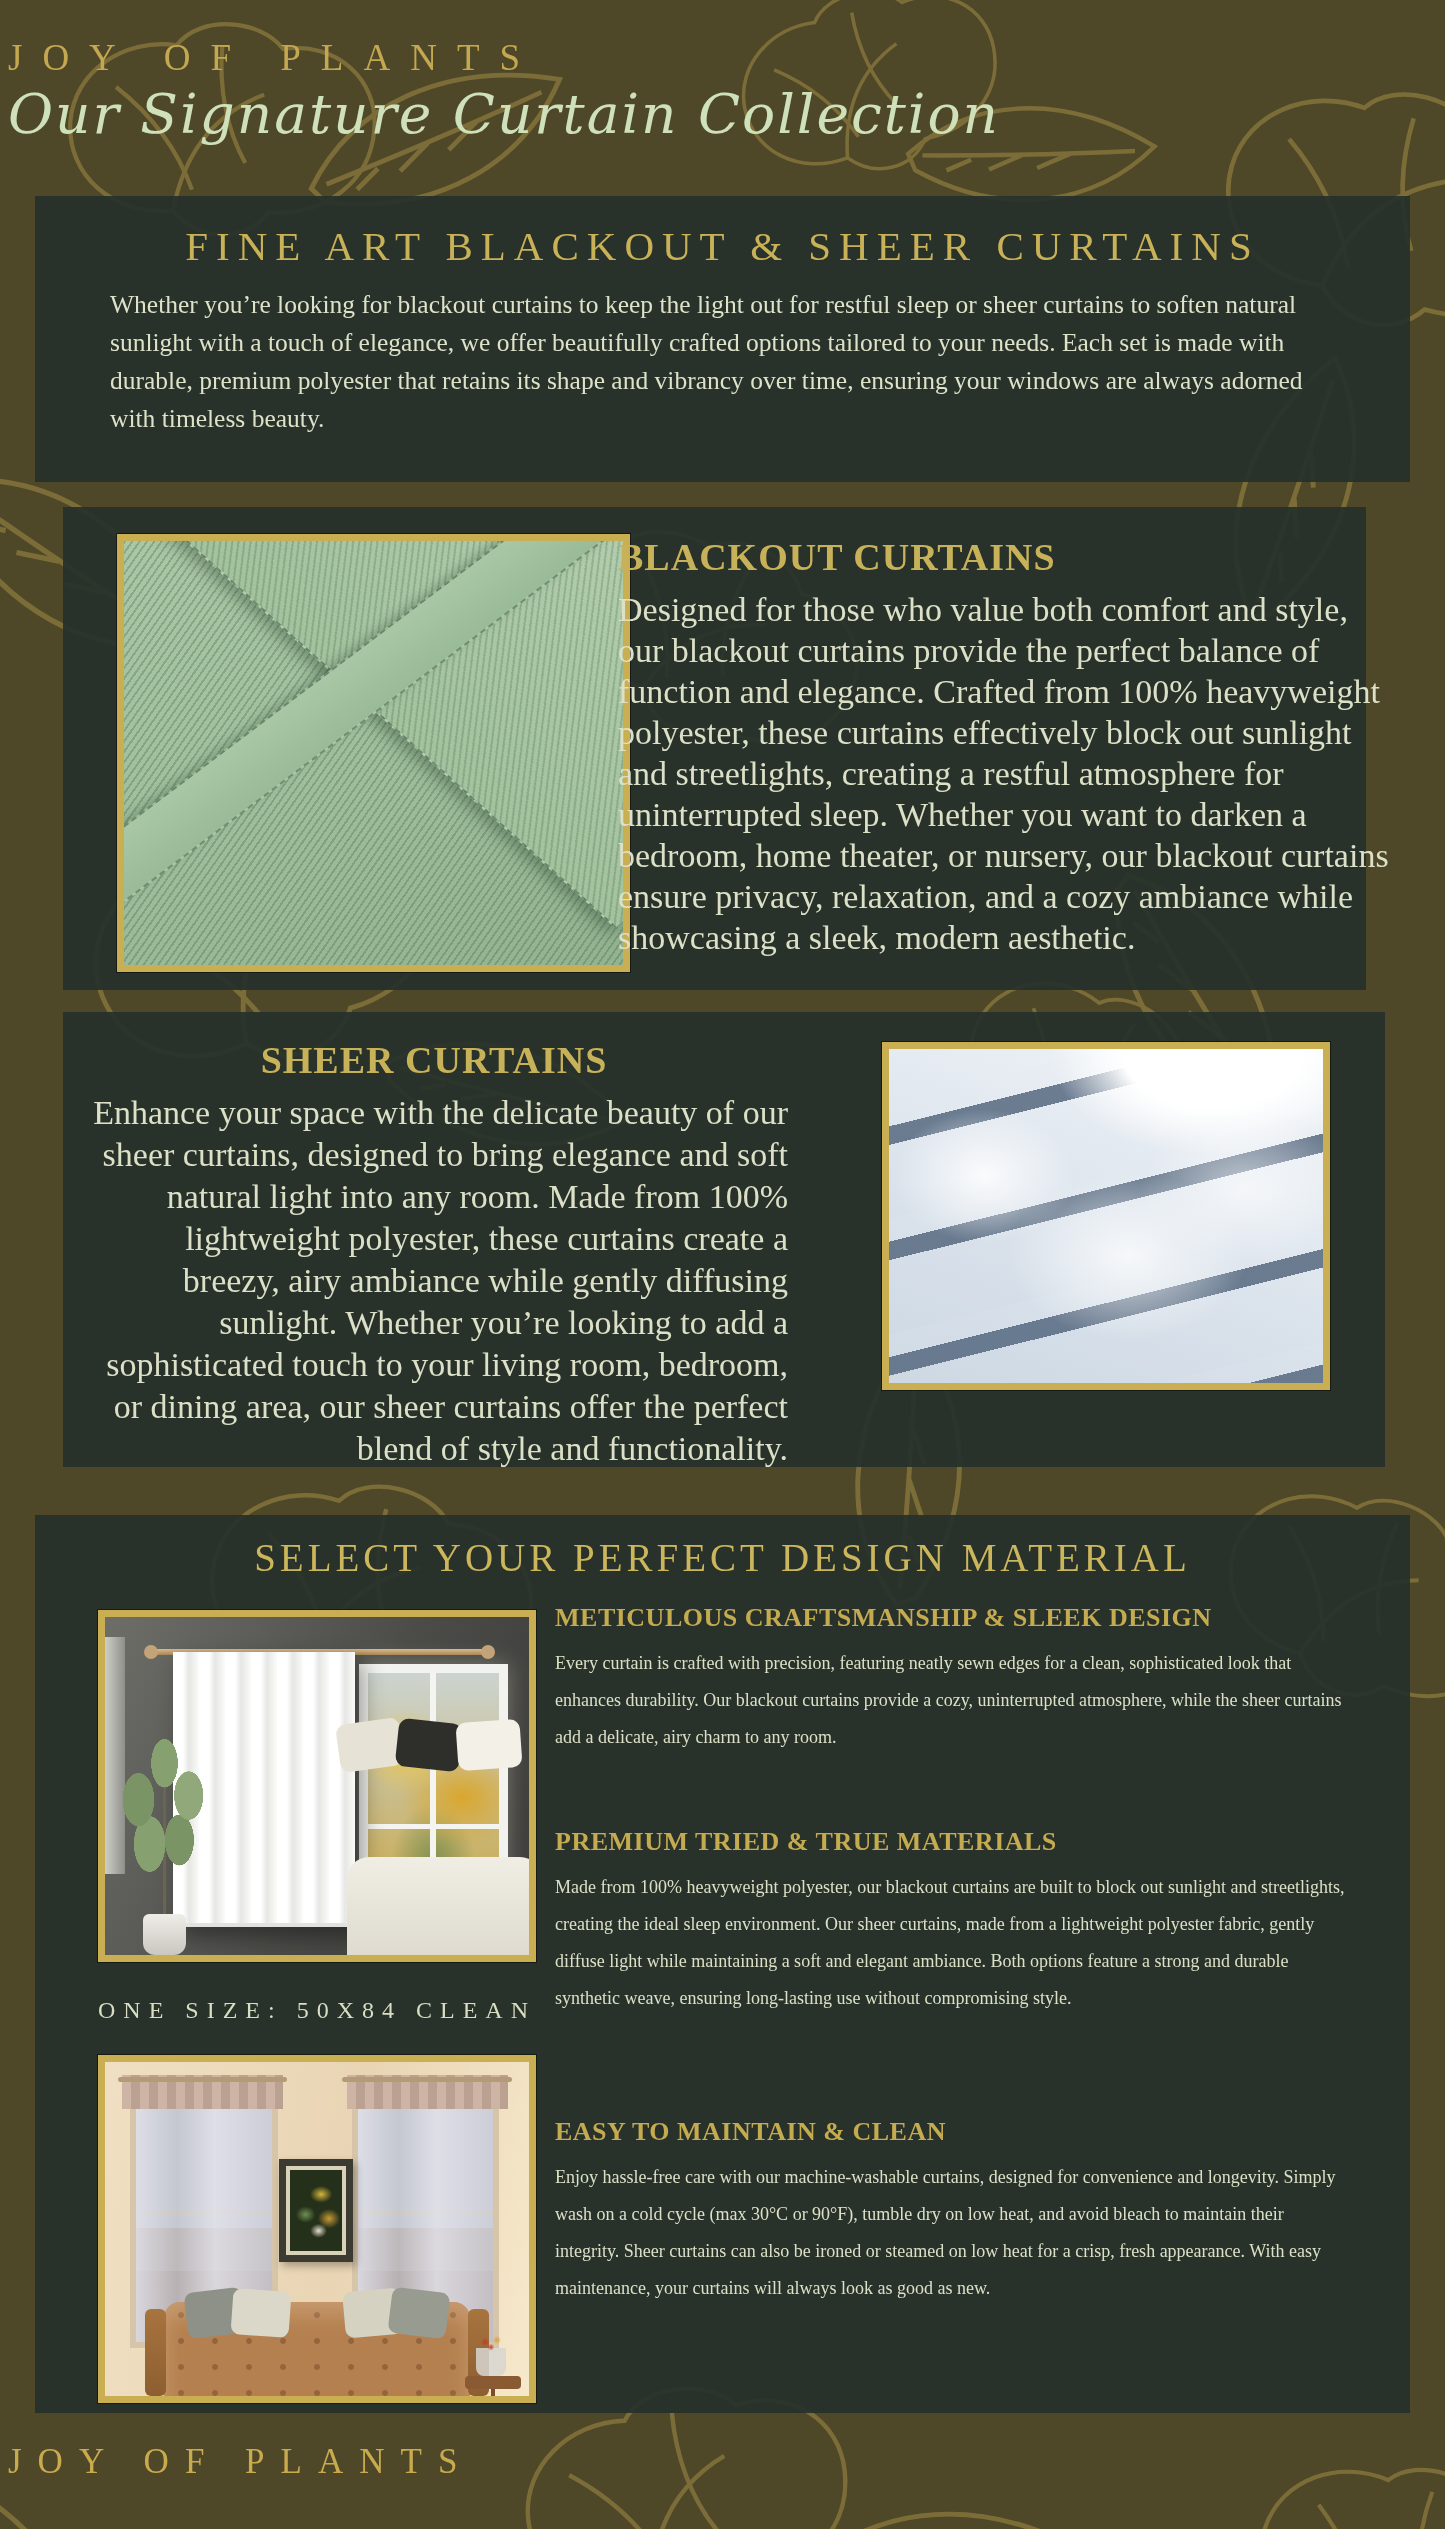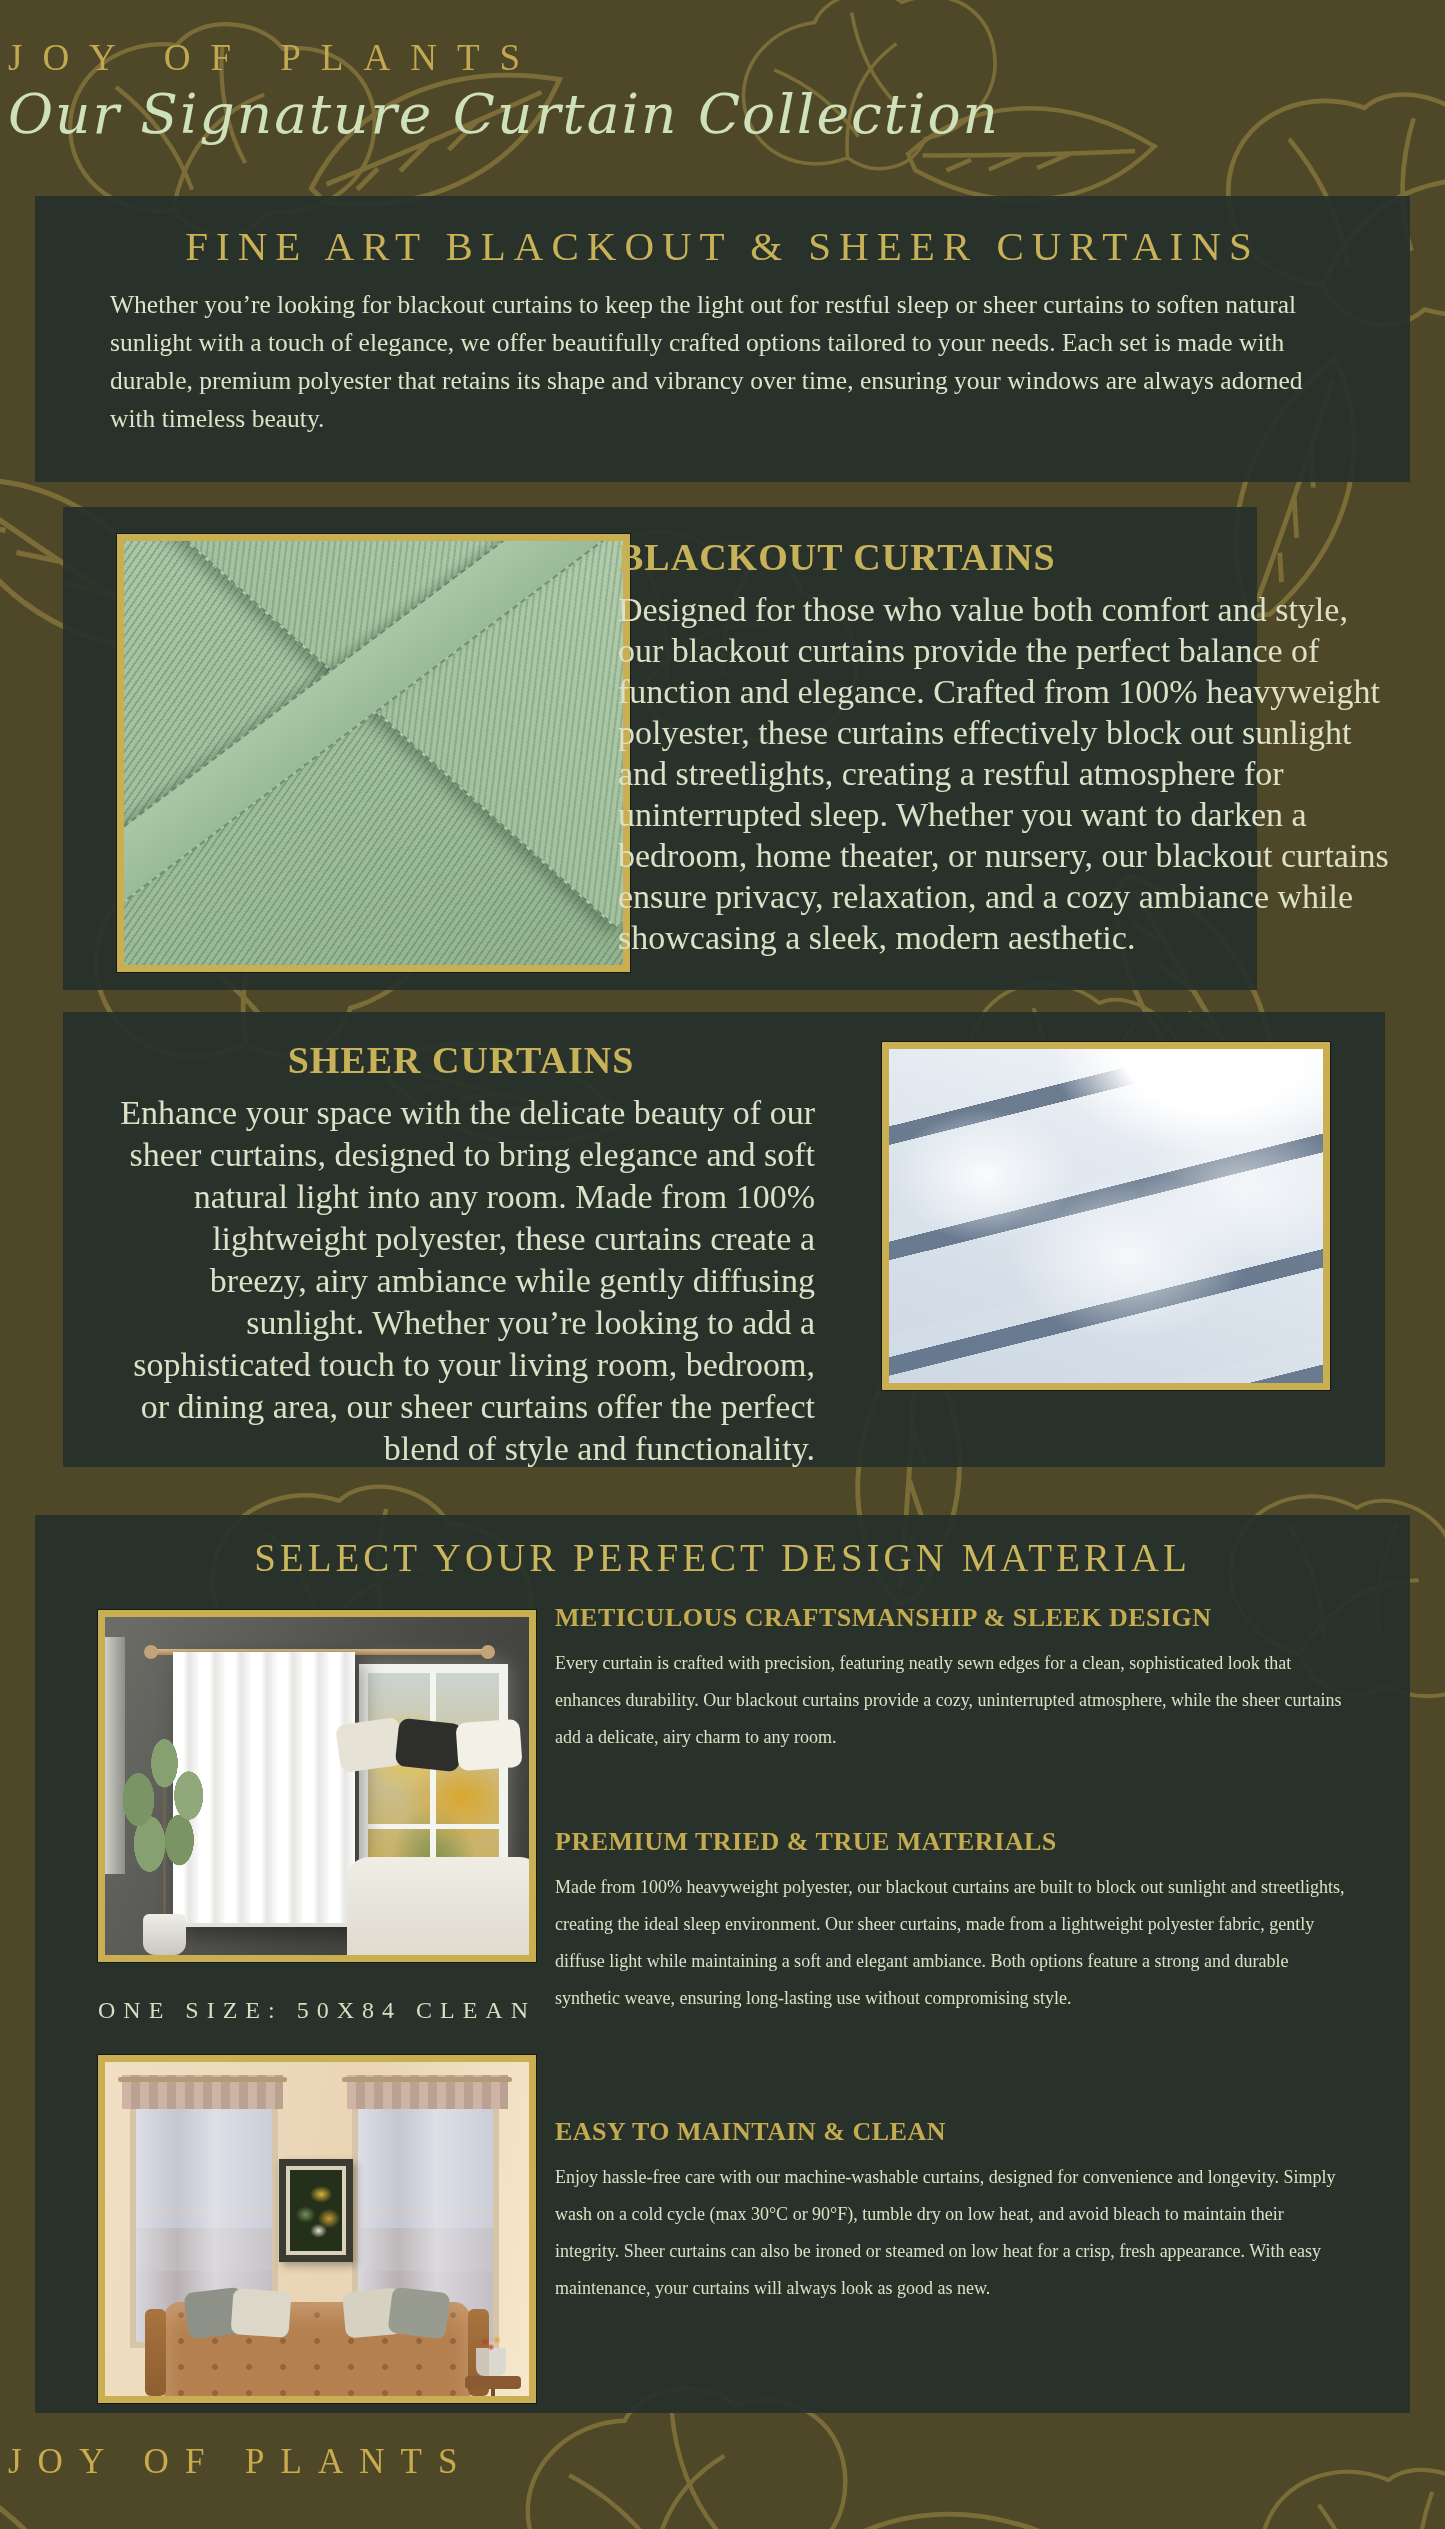"BLACKOUT CURTAINS" #panel-blackout { width: 1194px -> 1303px }
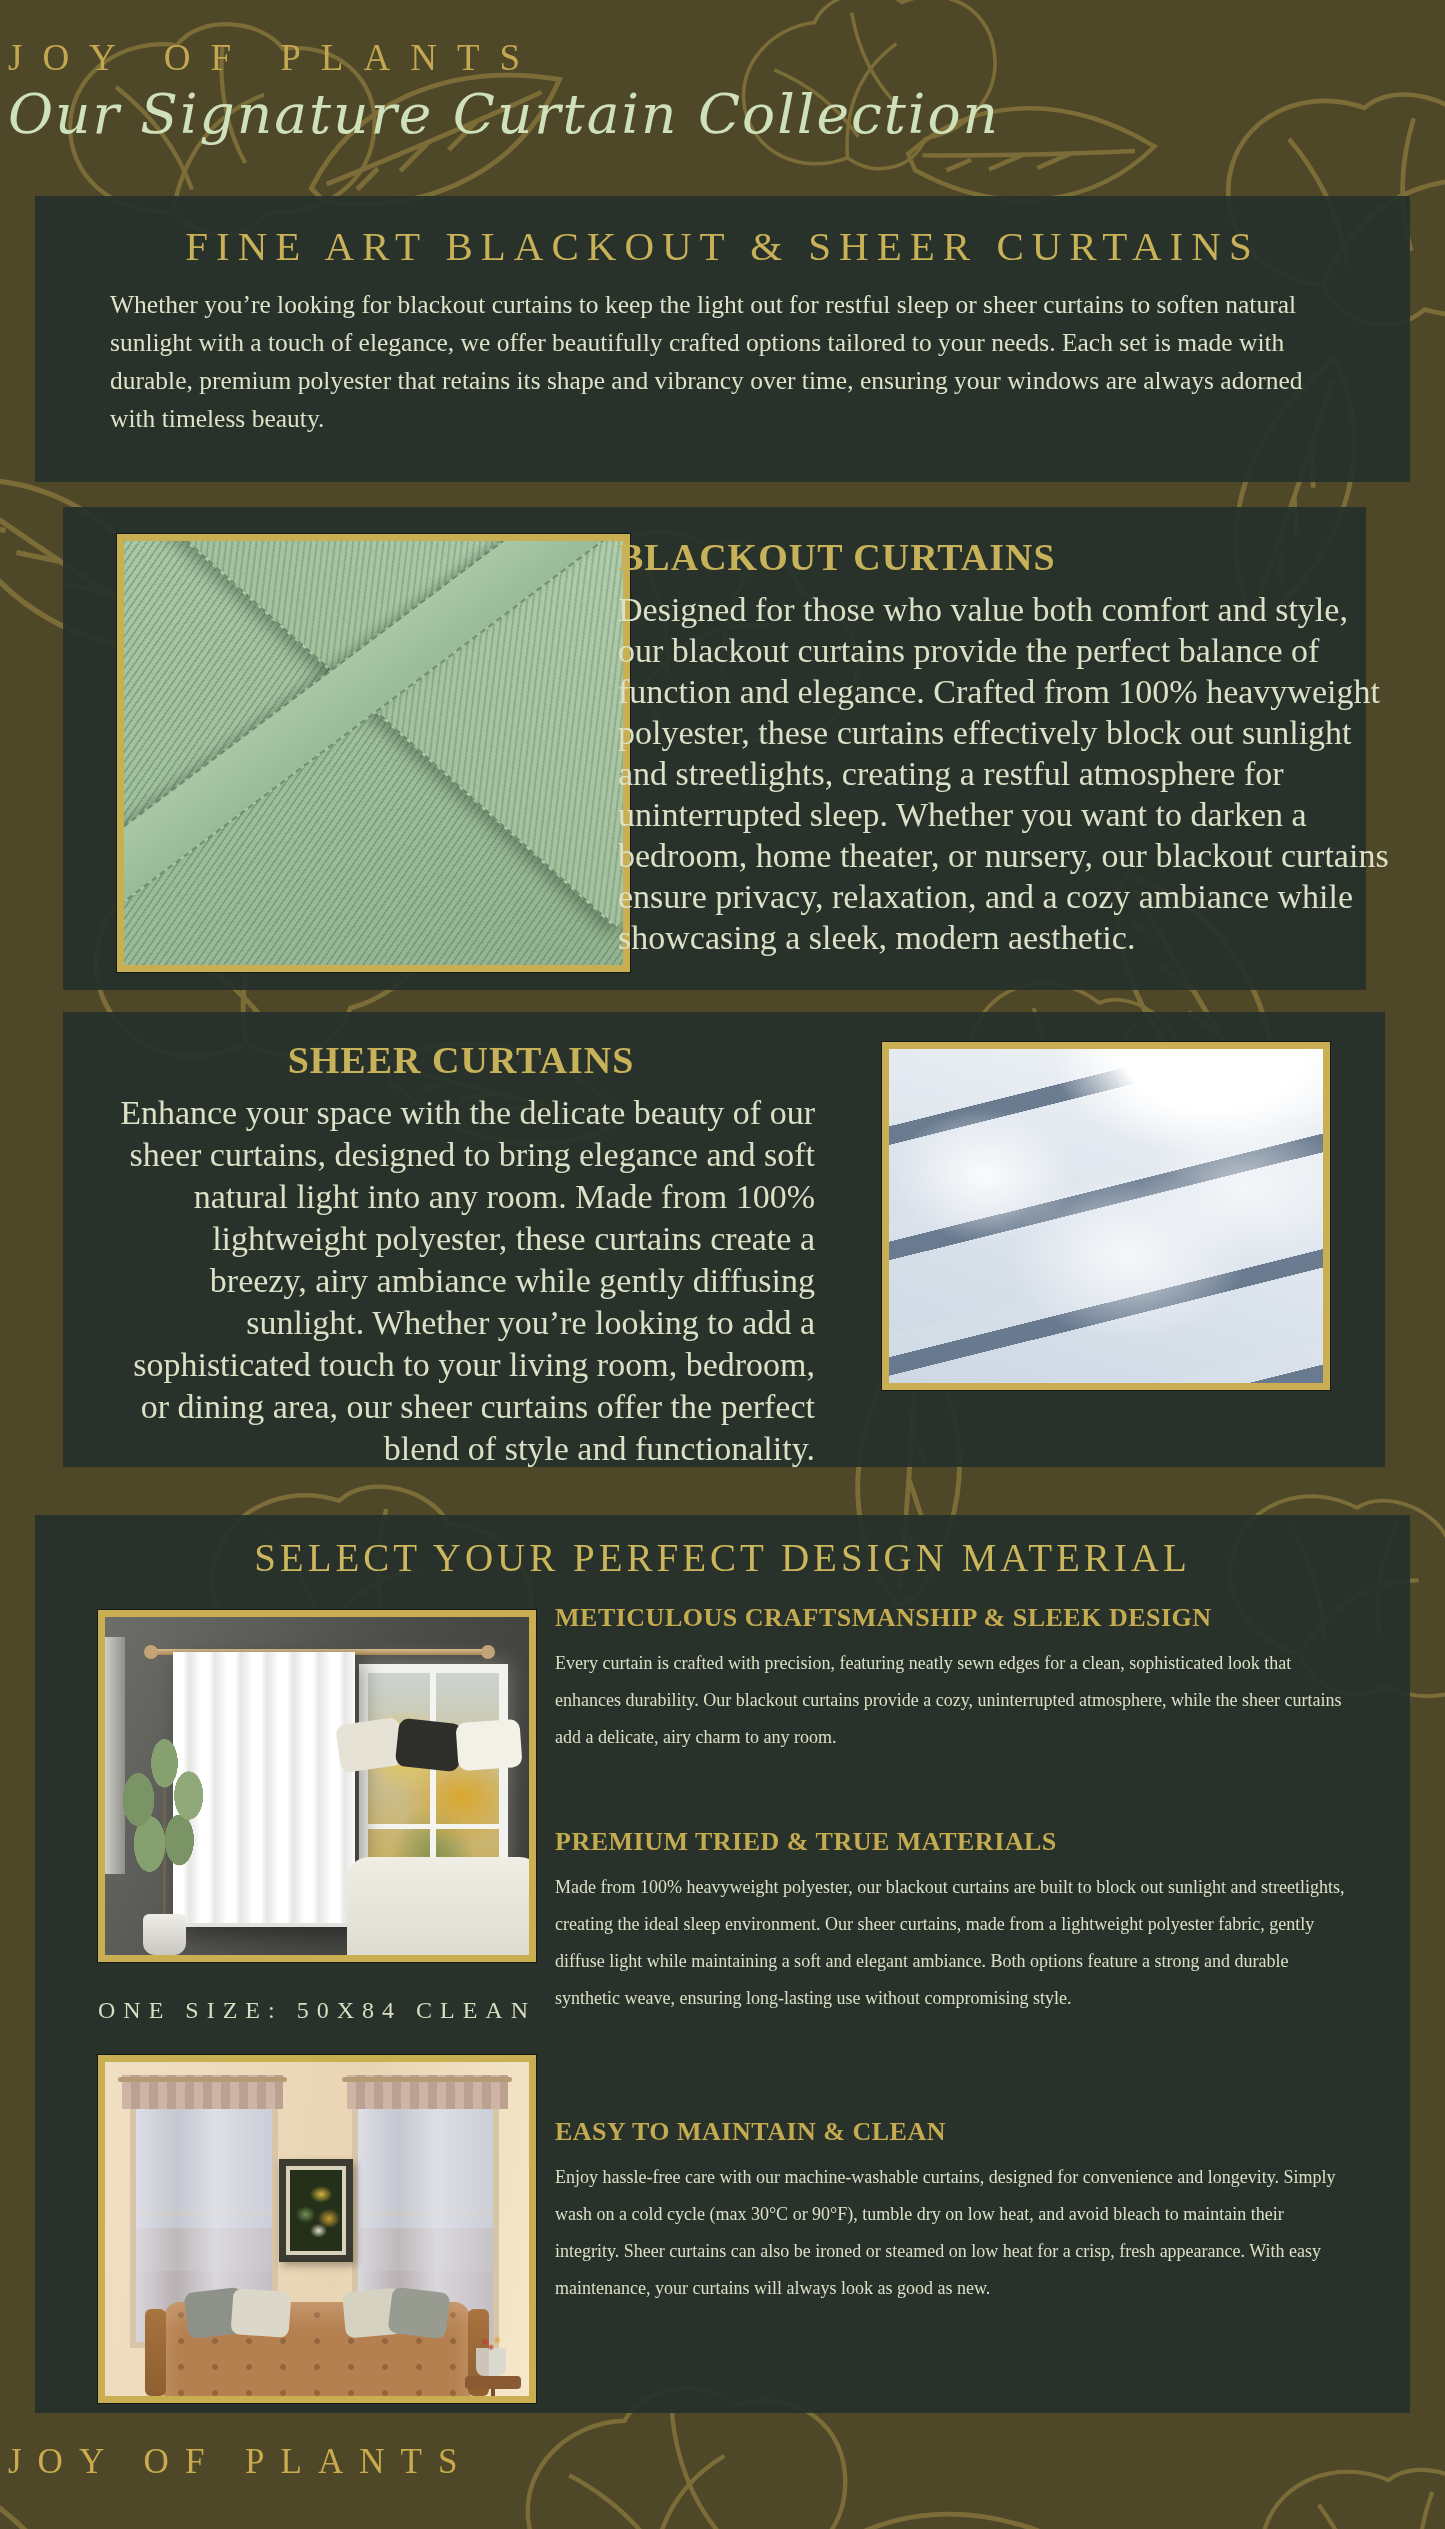"SHEER CURTAINS" #sheer-text { left: 44px -> 17px }
